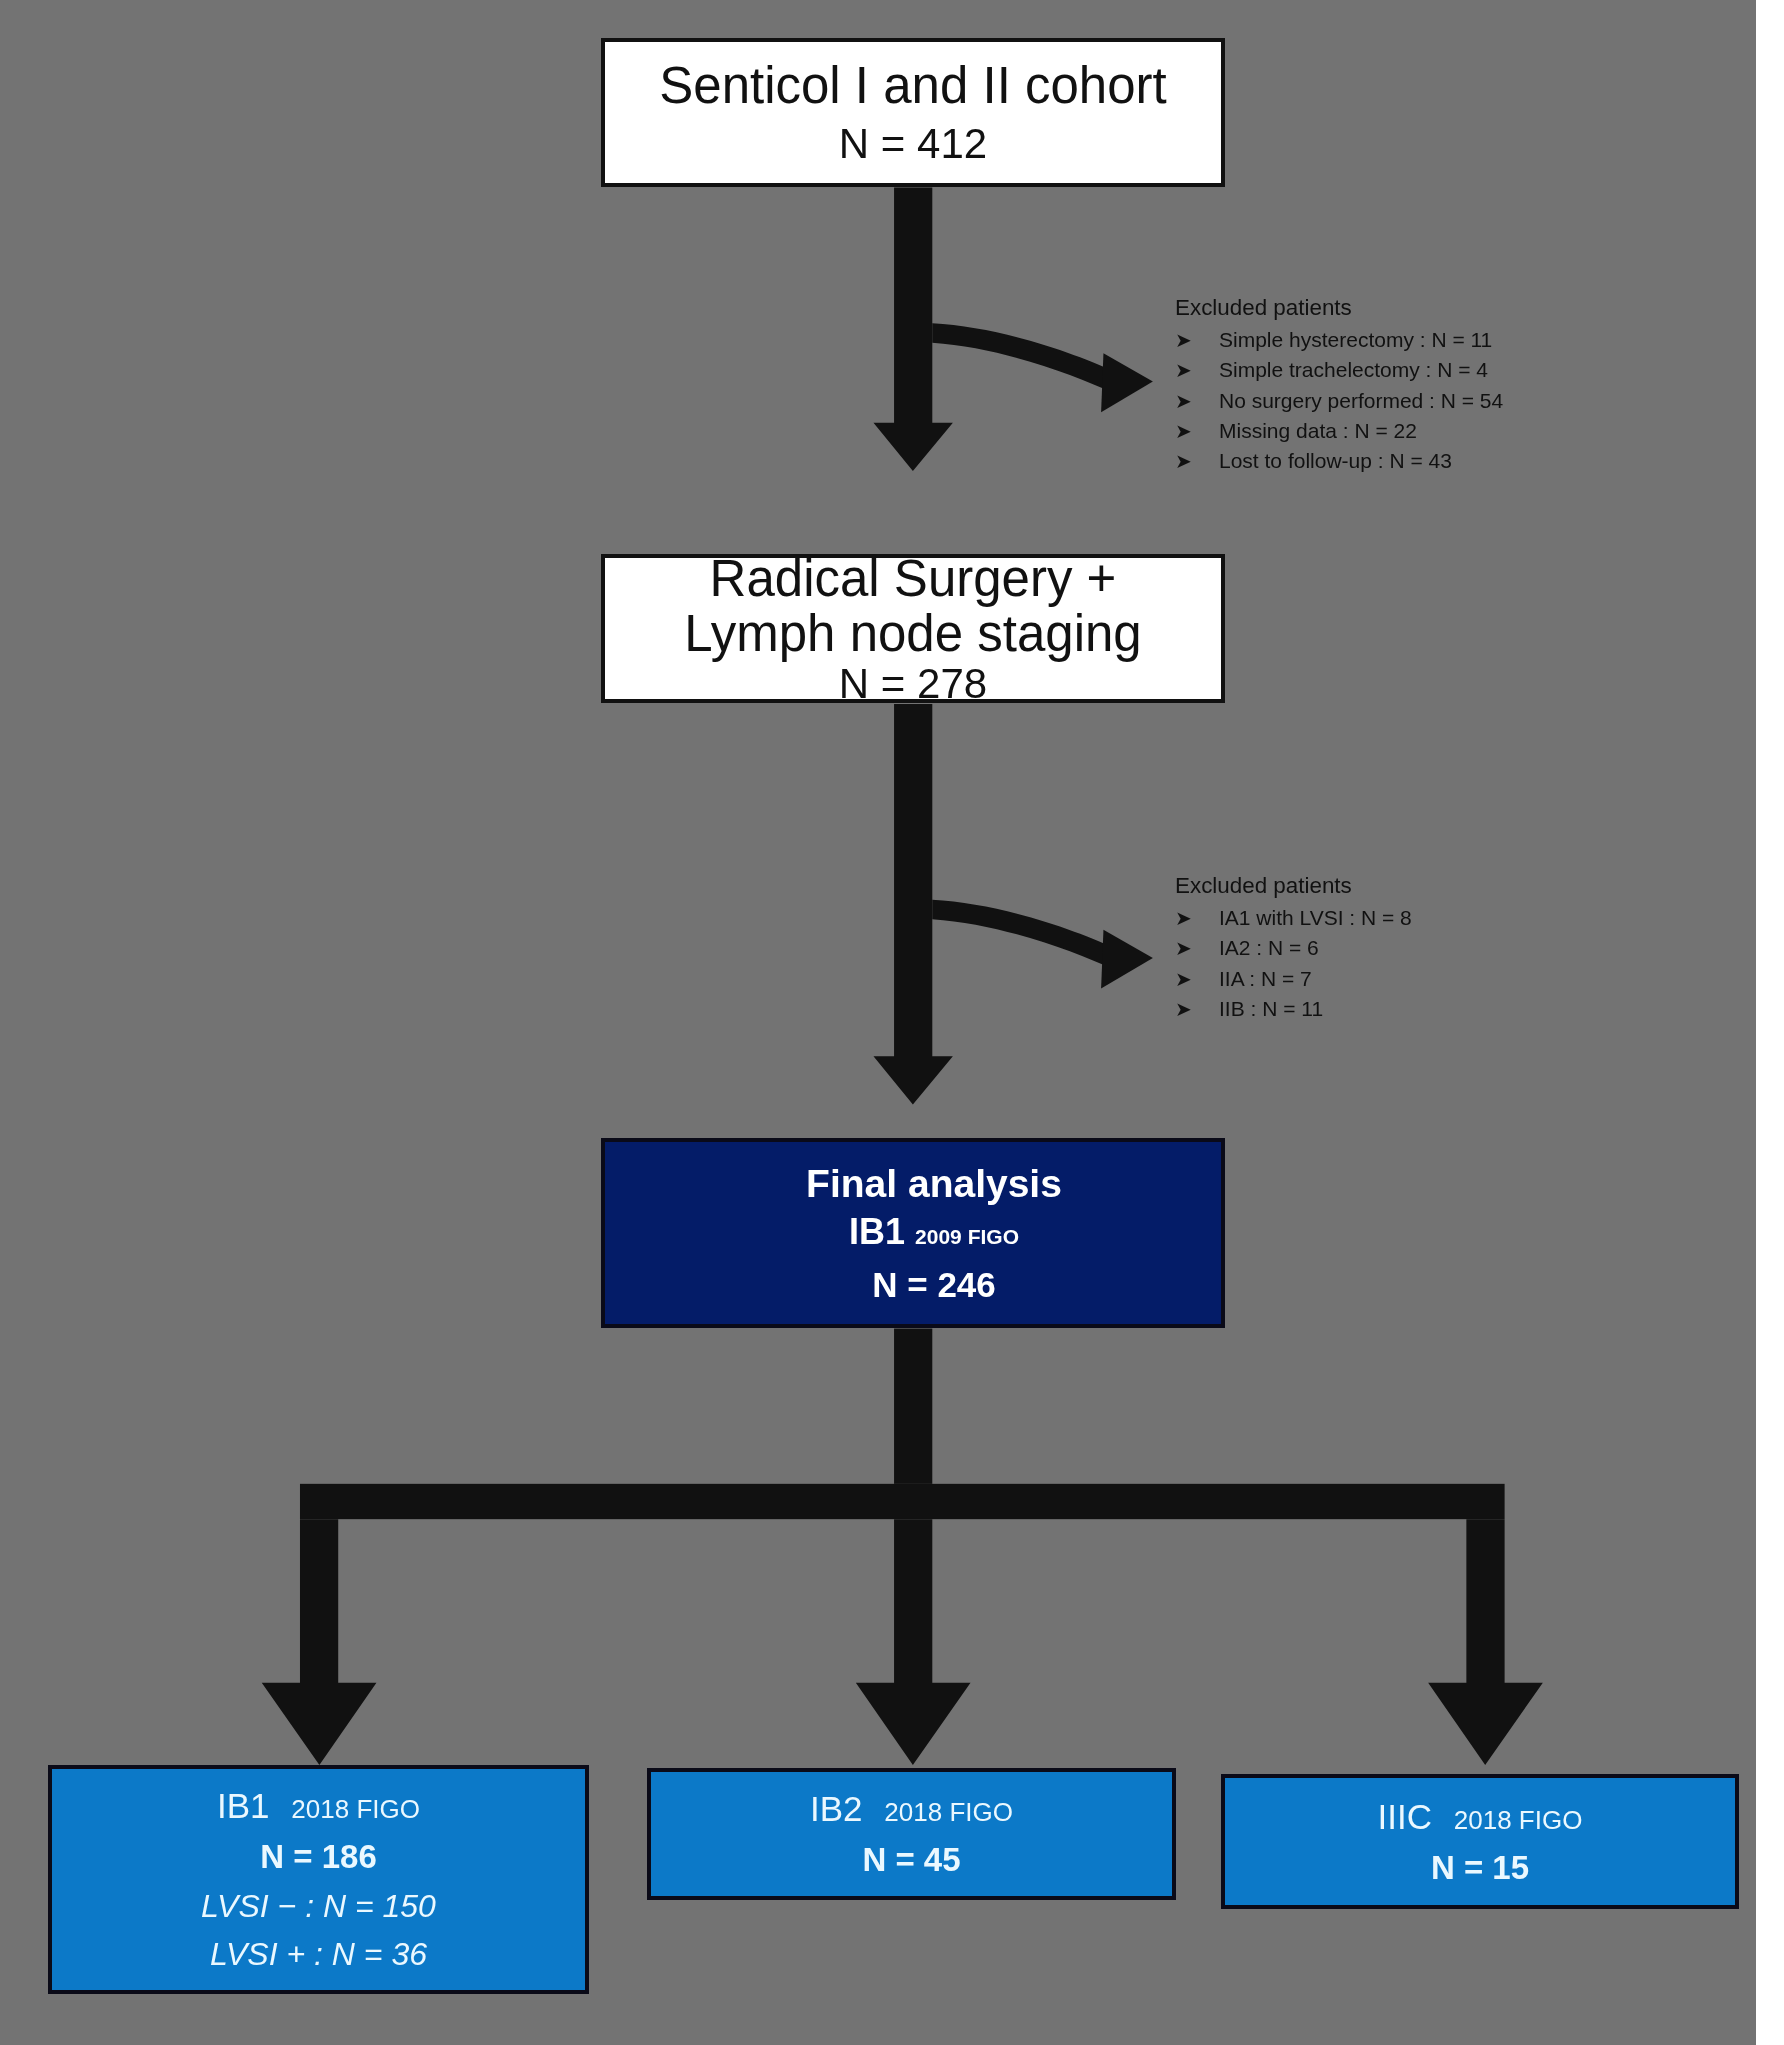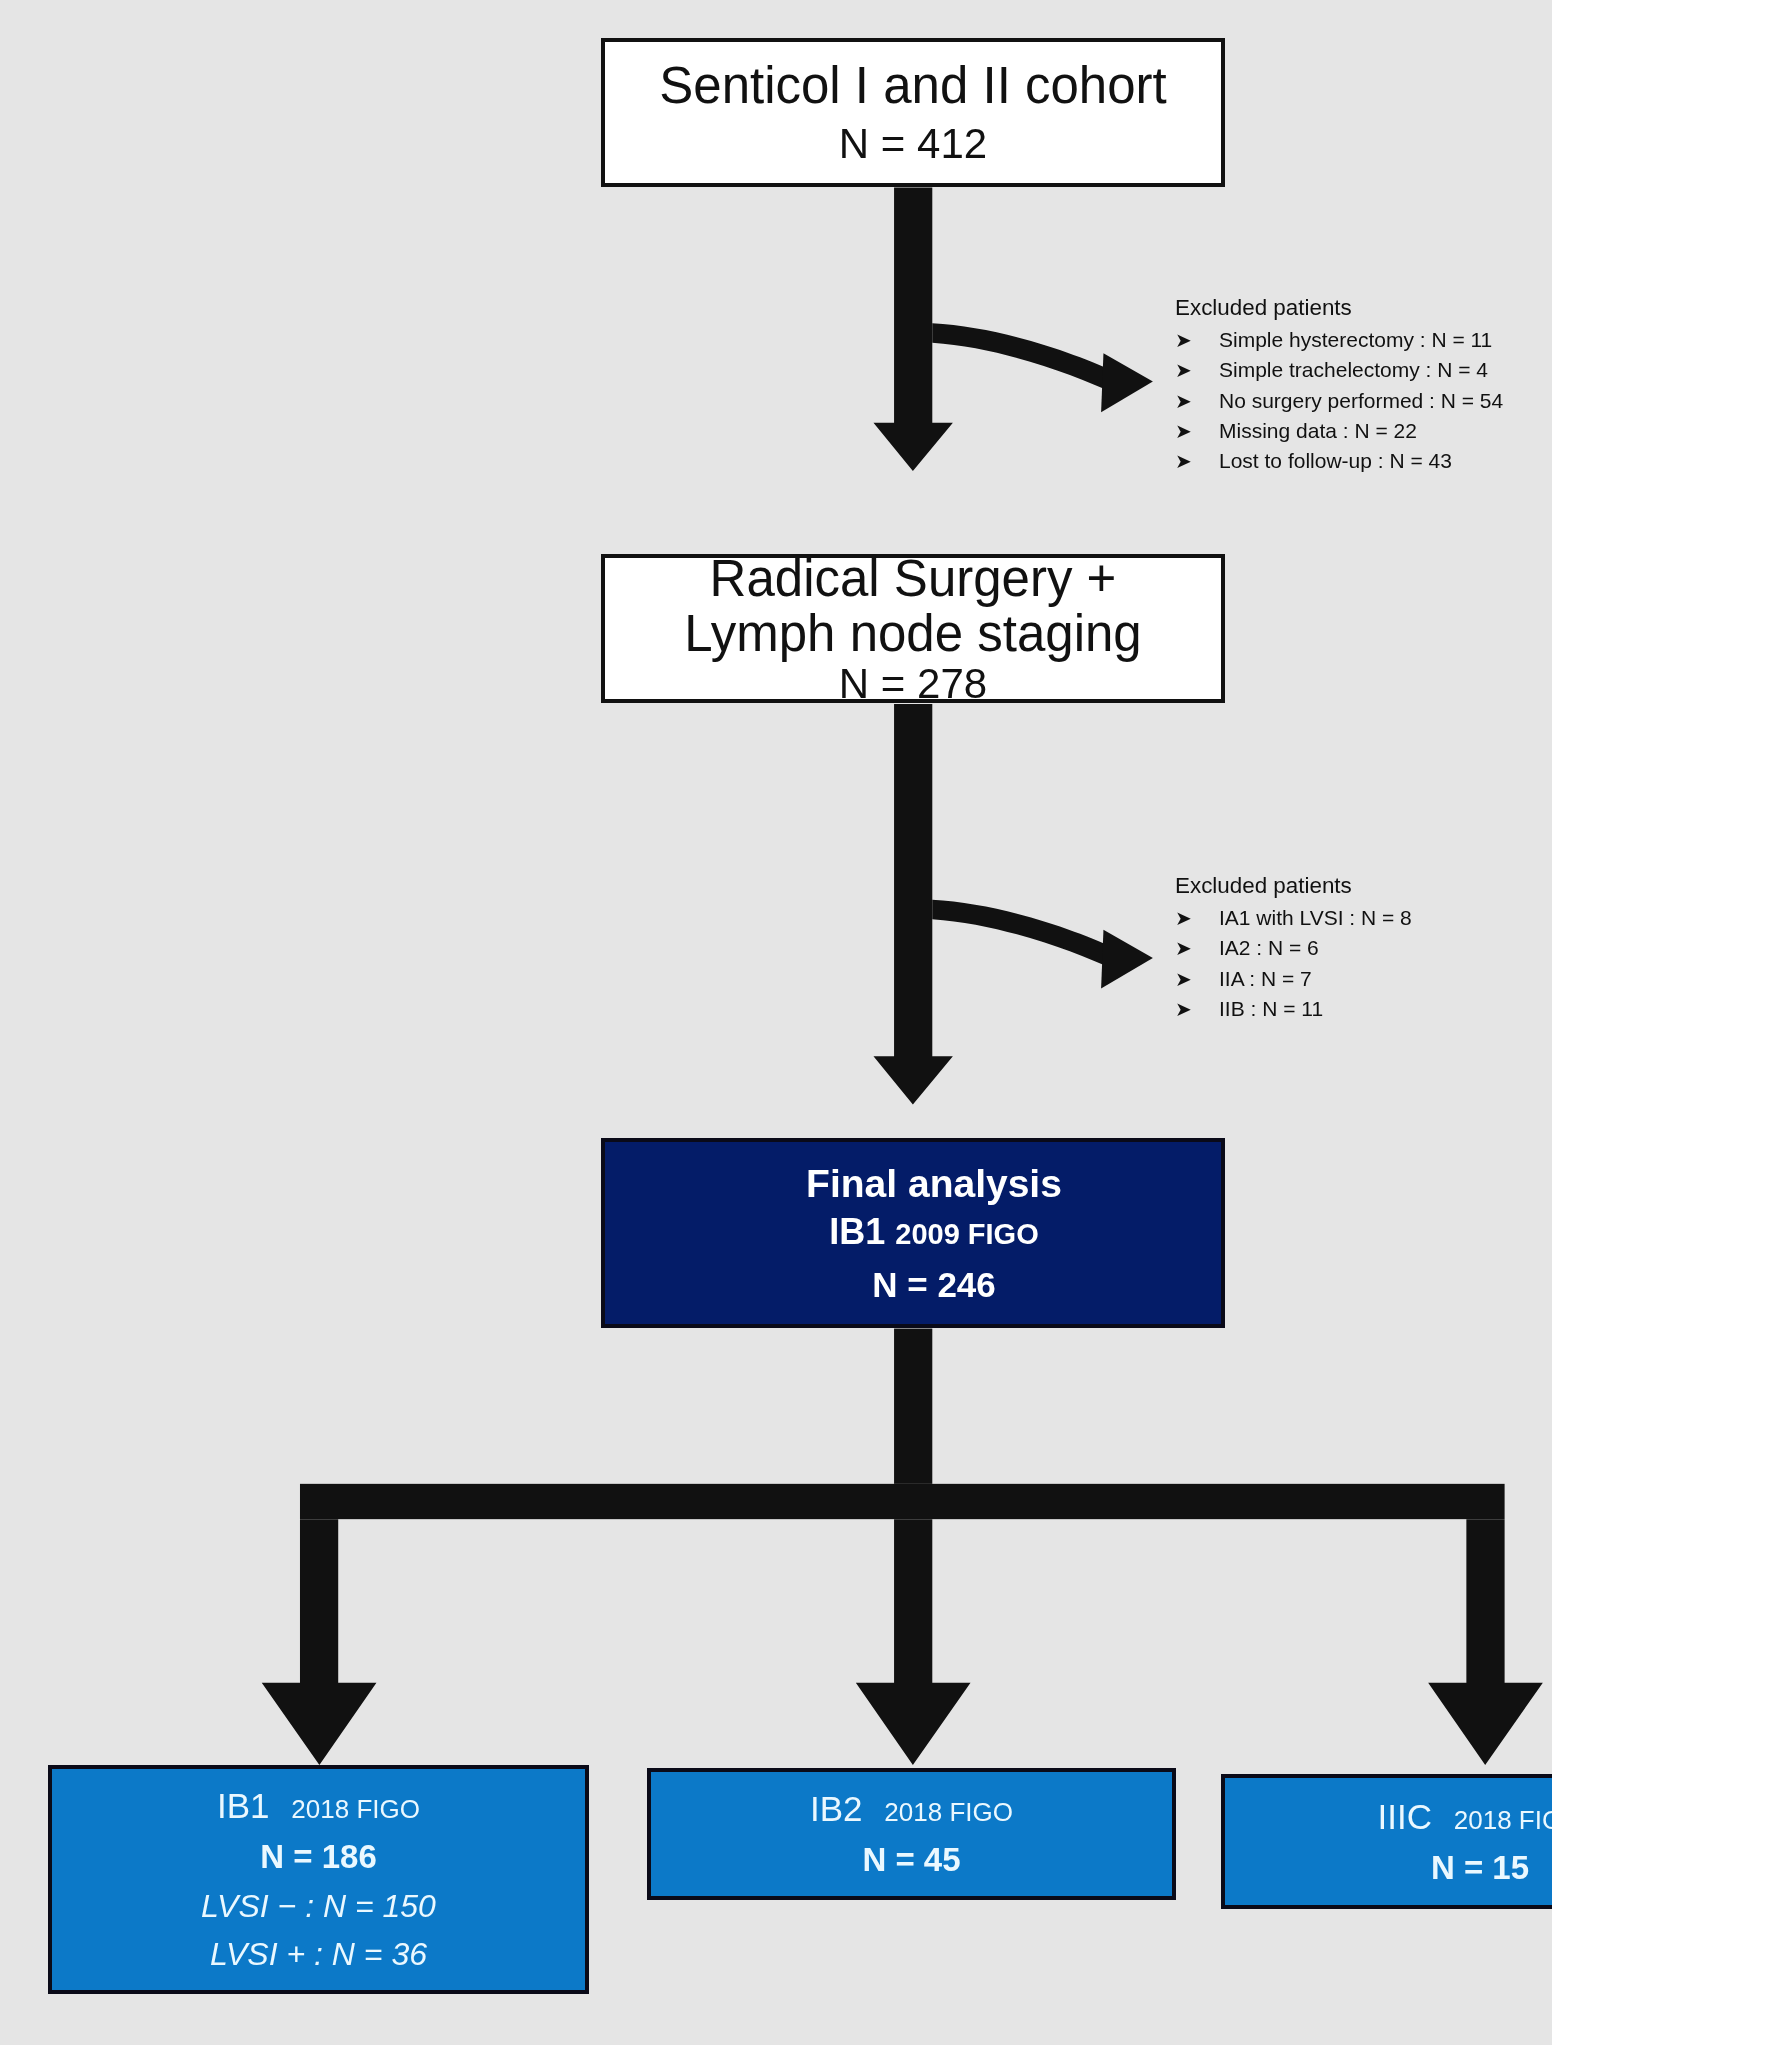"Senticol I and II cohort" #canvas { background: #e5e5e5 -> #737373; width: 1552px -> 1756px }
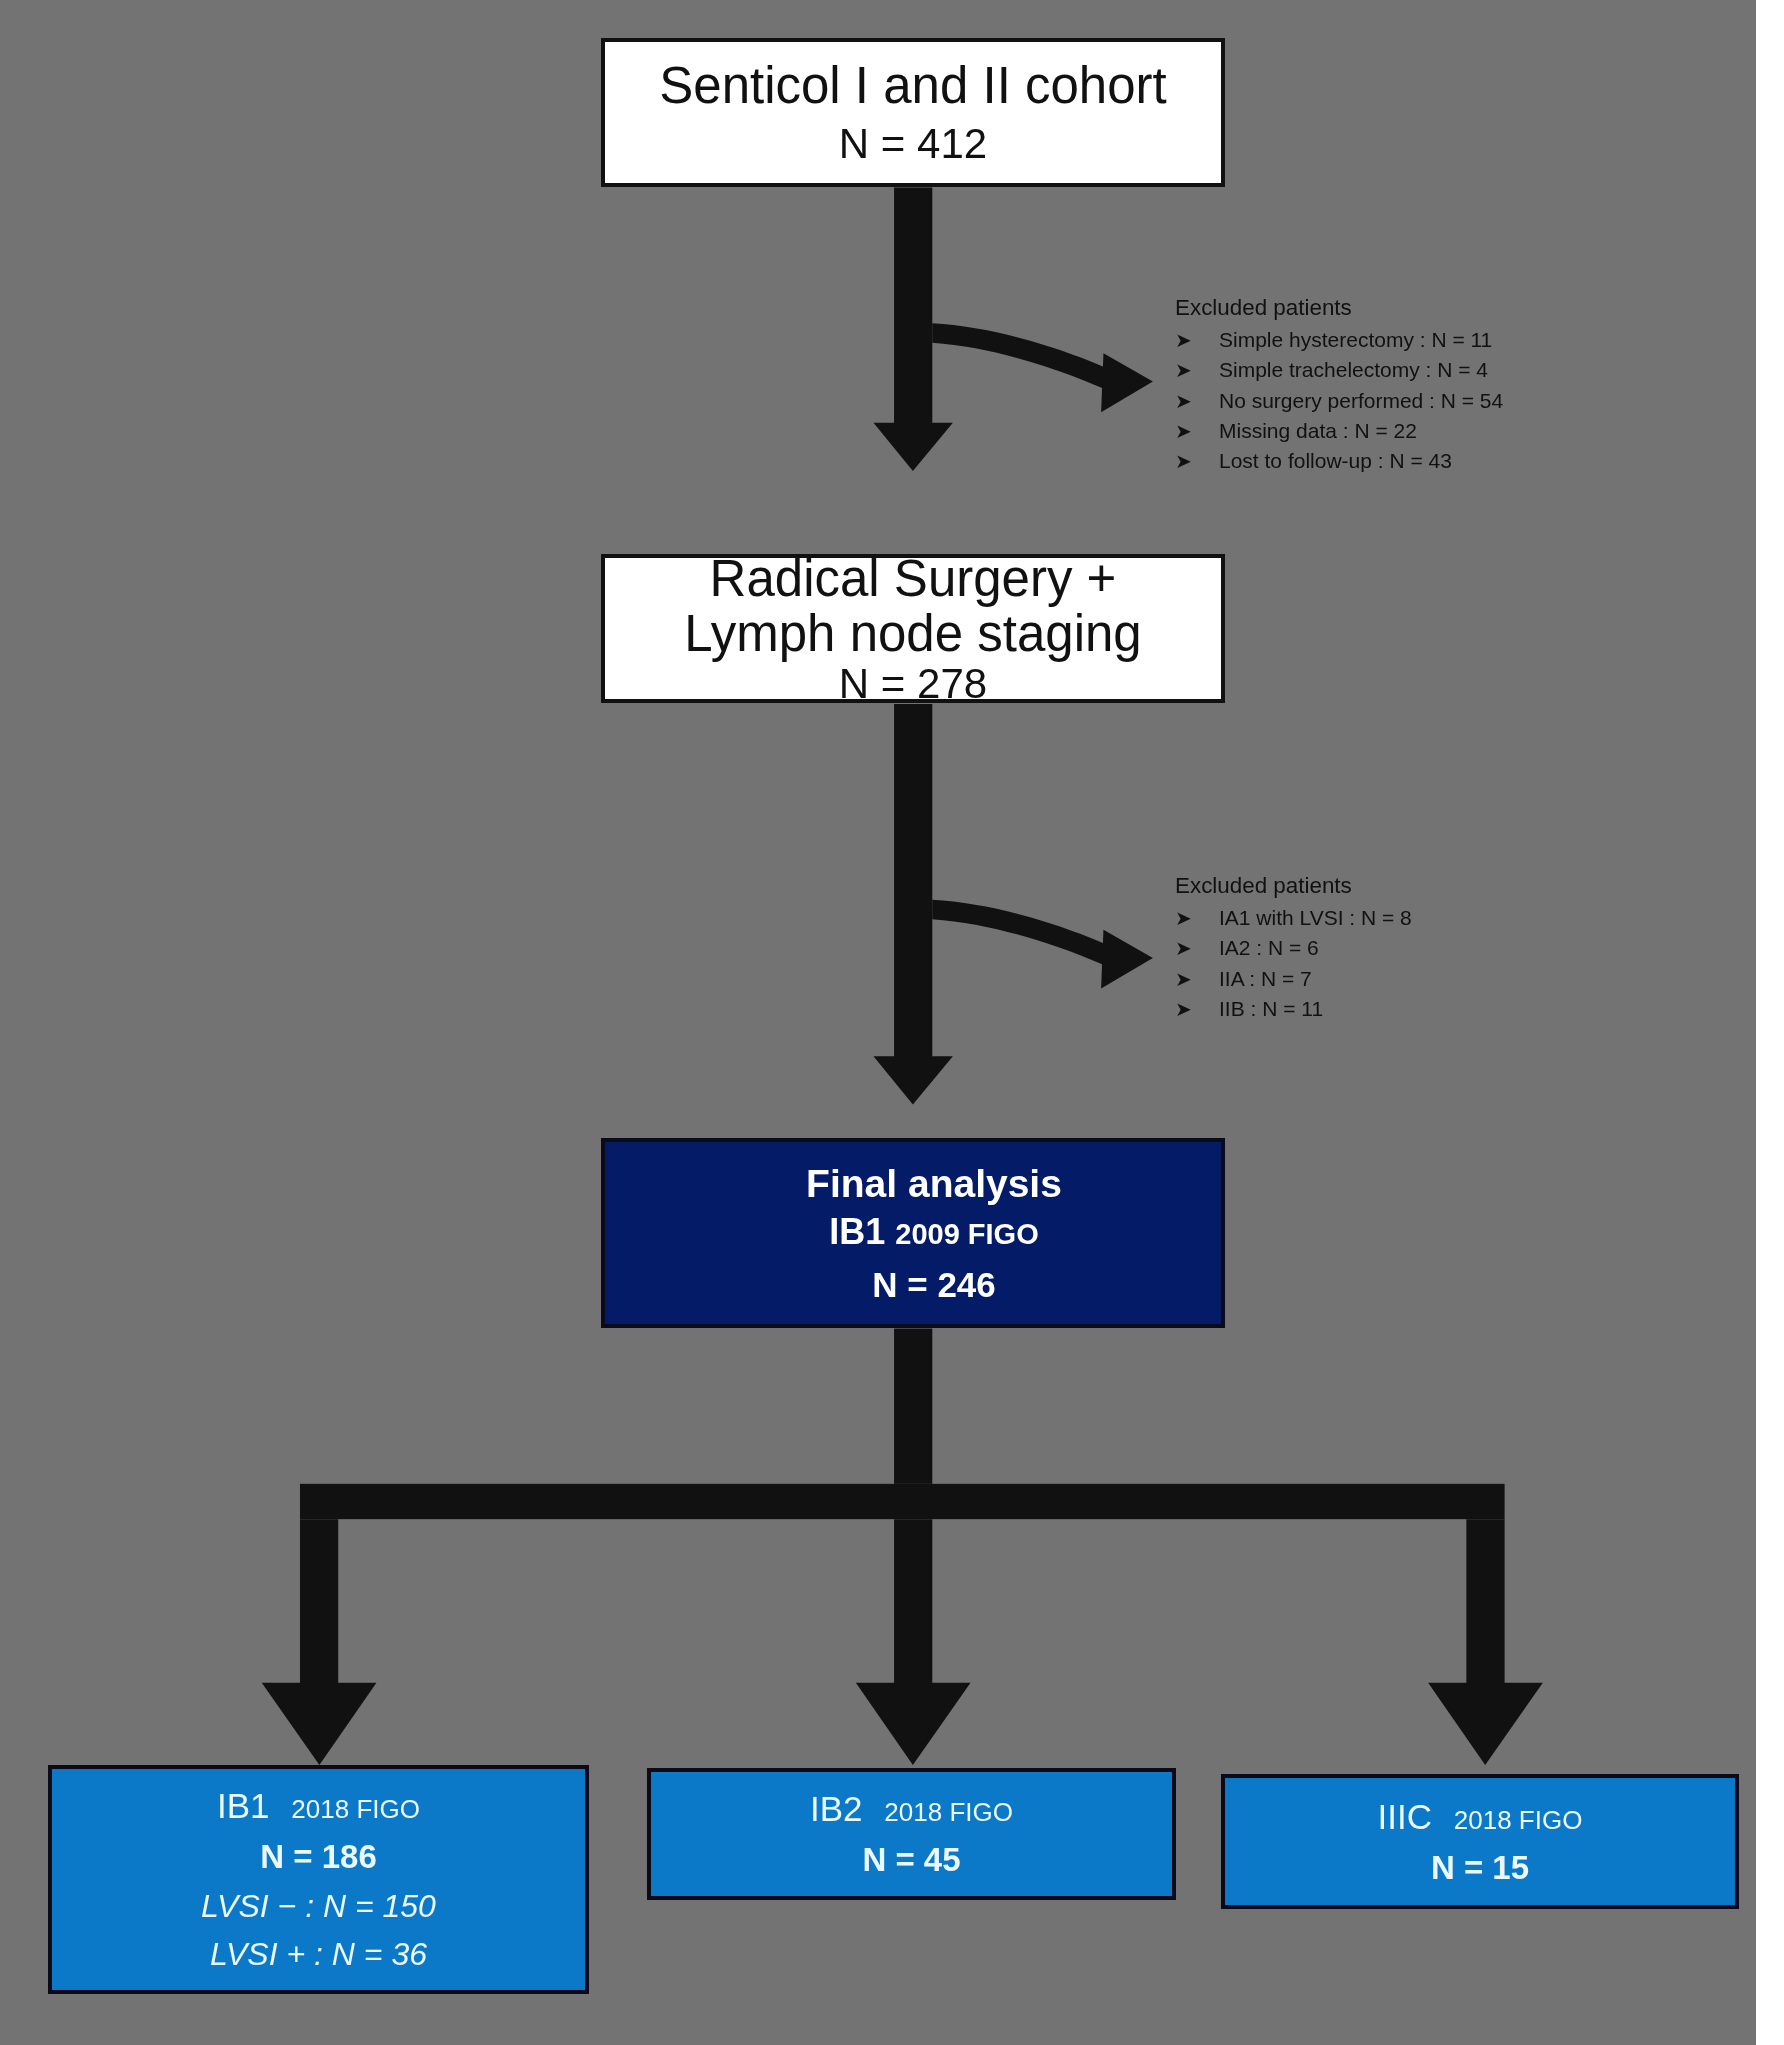"2009 FIGO" .t-white-sub .small { font-size: 29px -> 21px }
